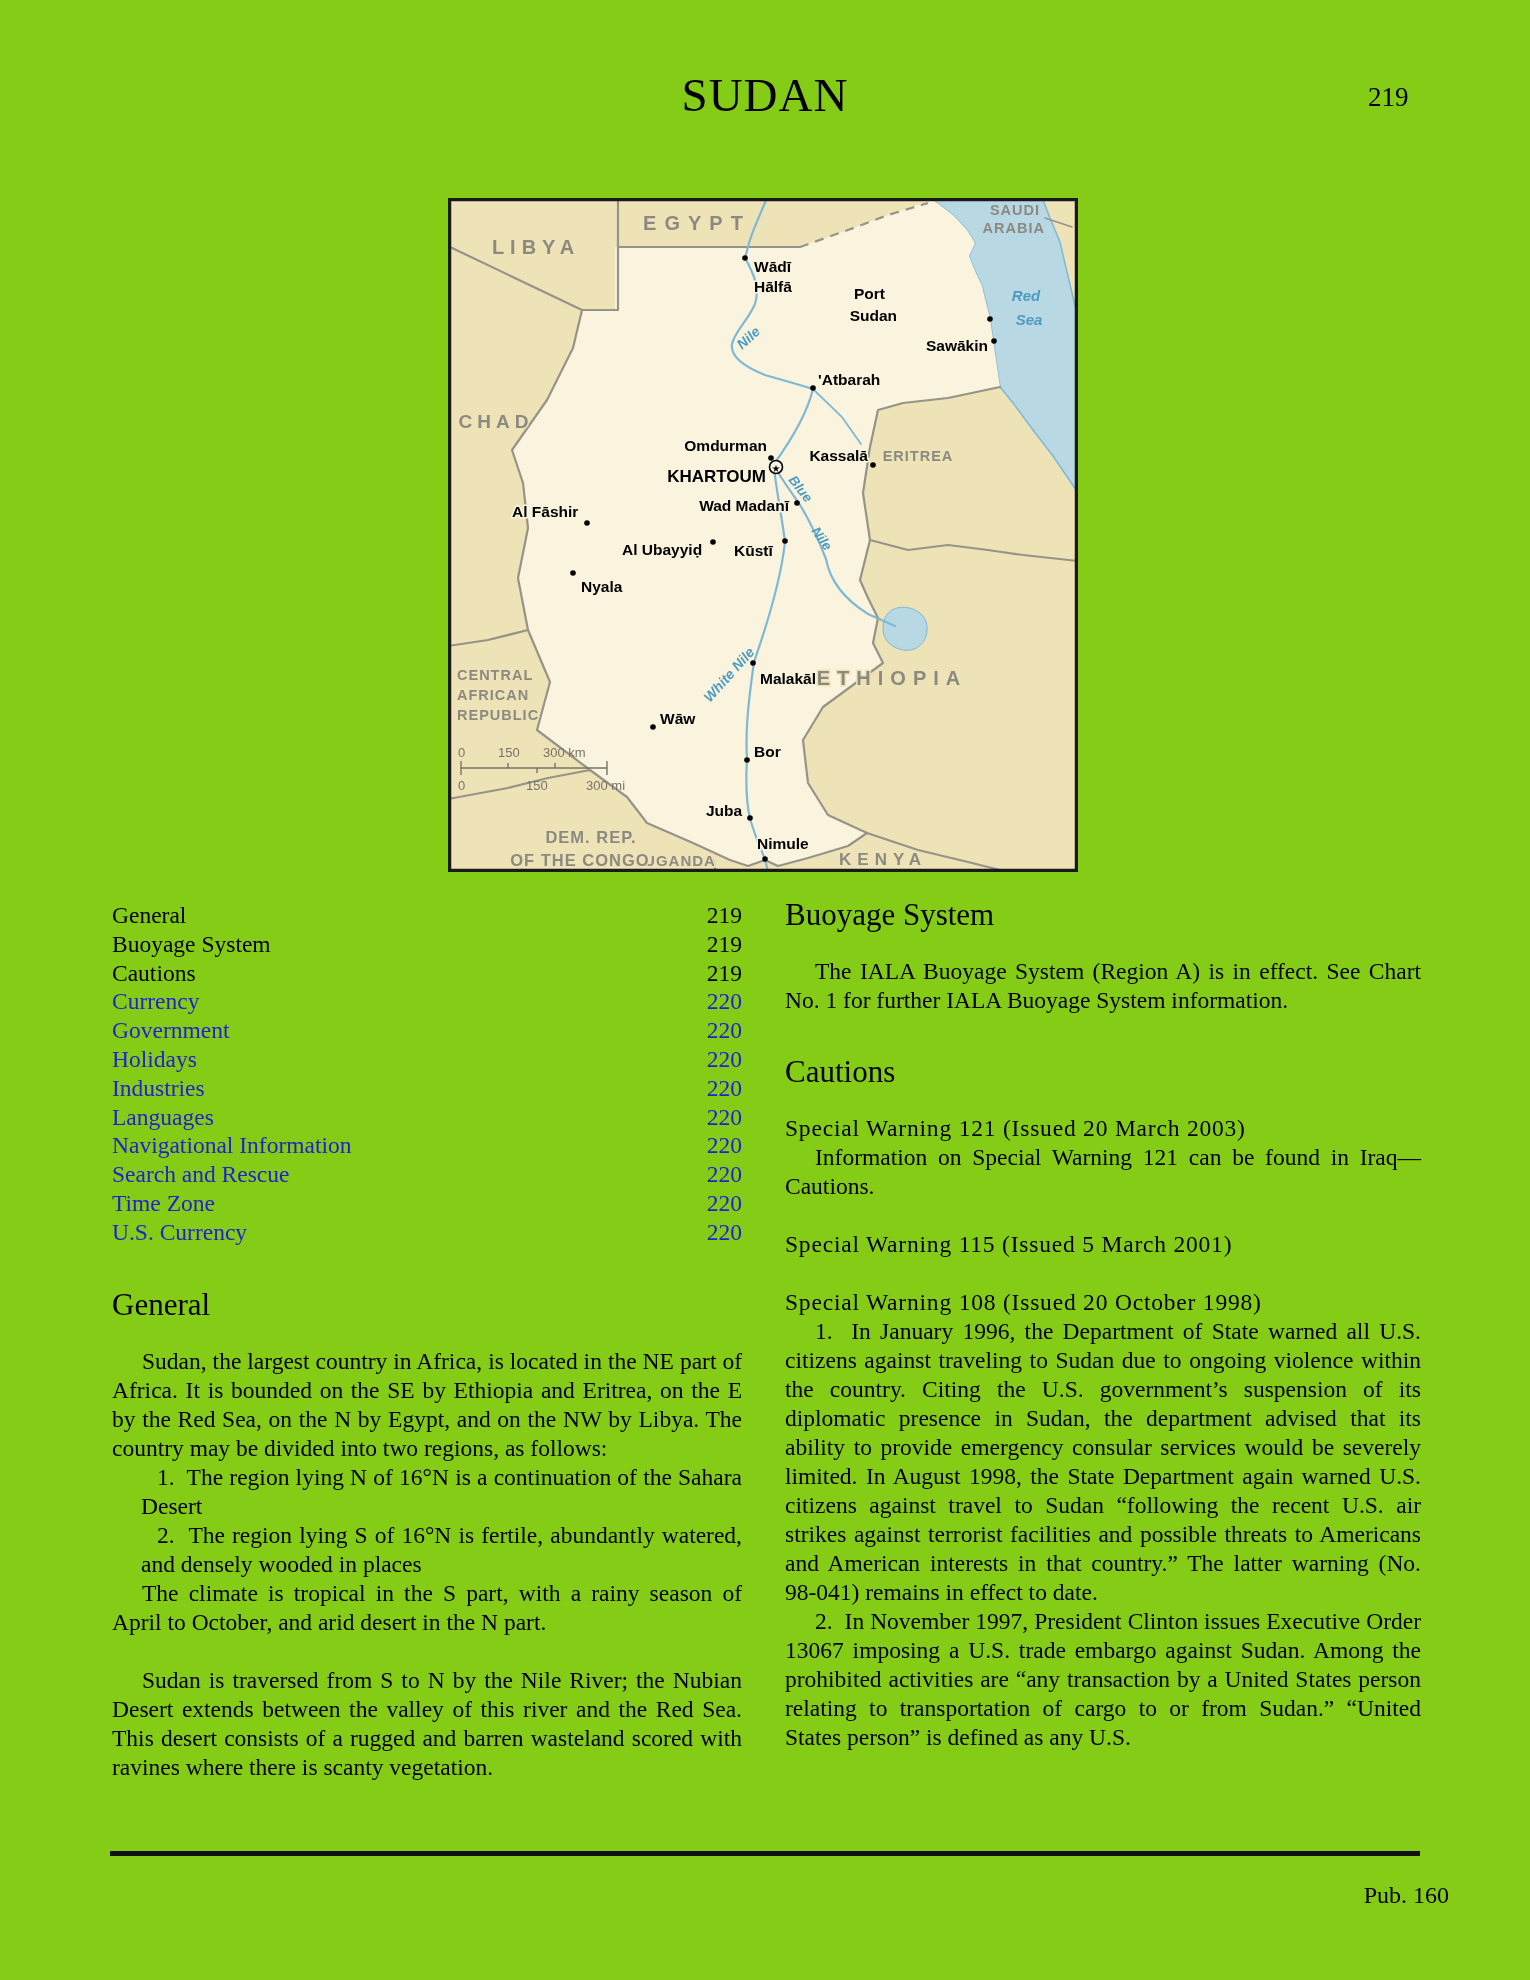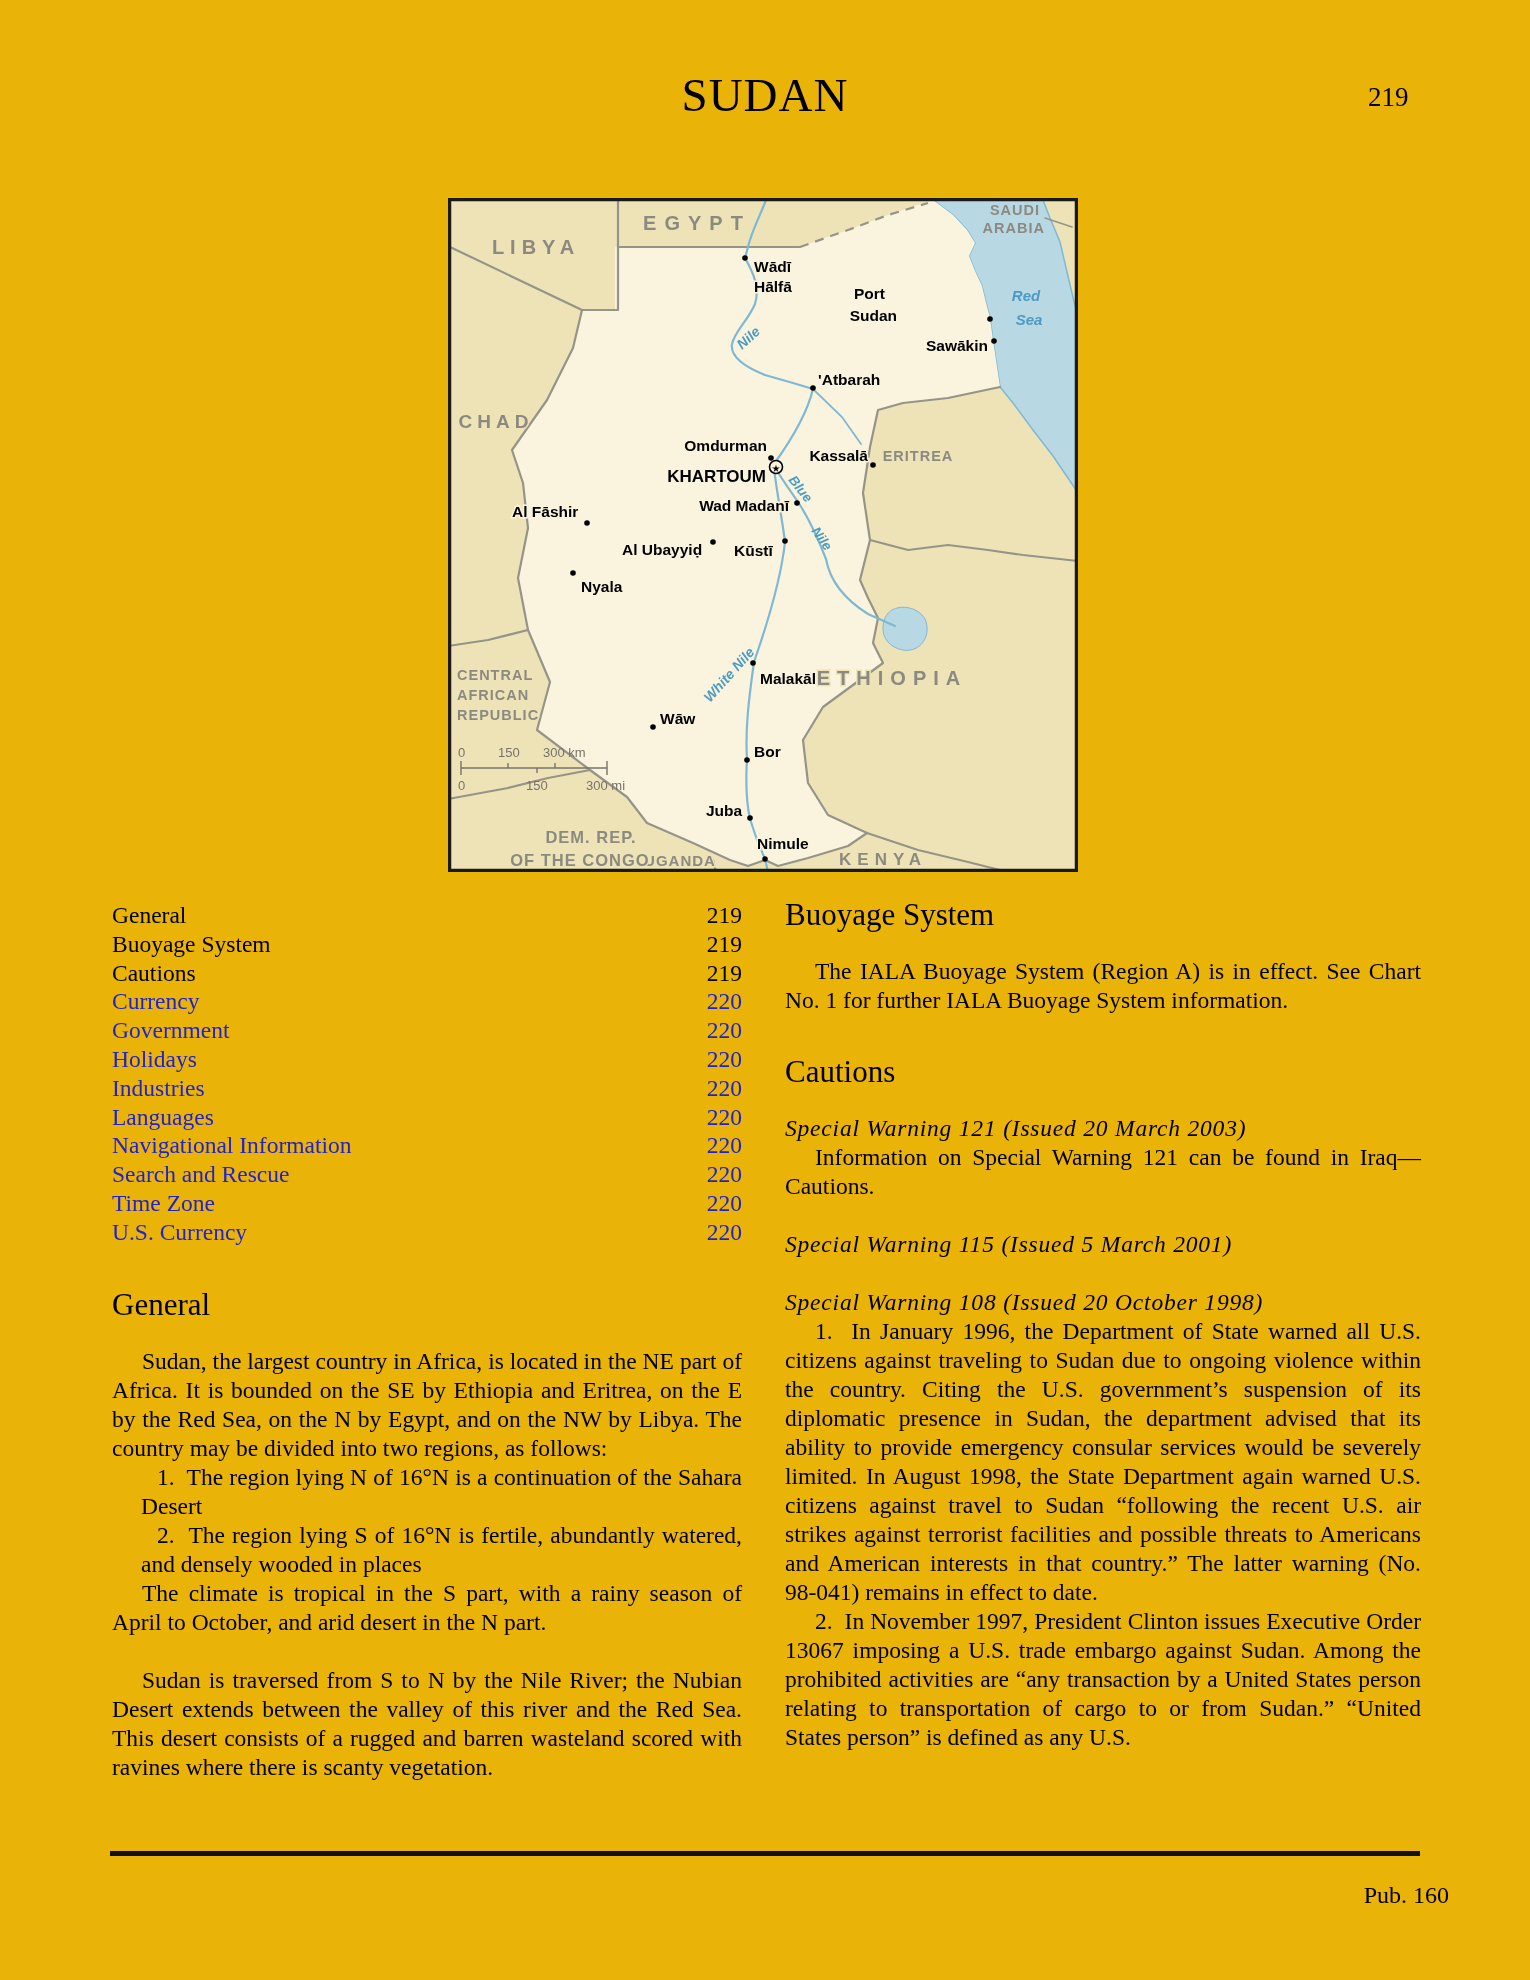"SUDAN" .page { background: #eab308 -> #84cc16 }
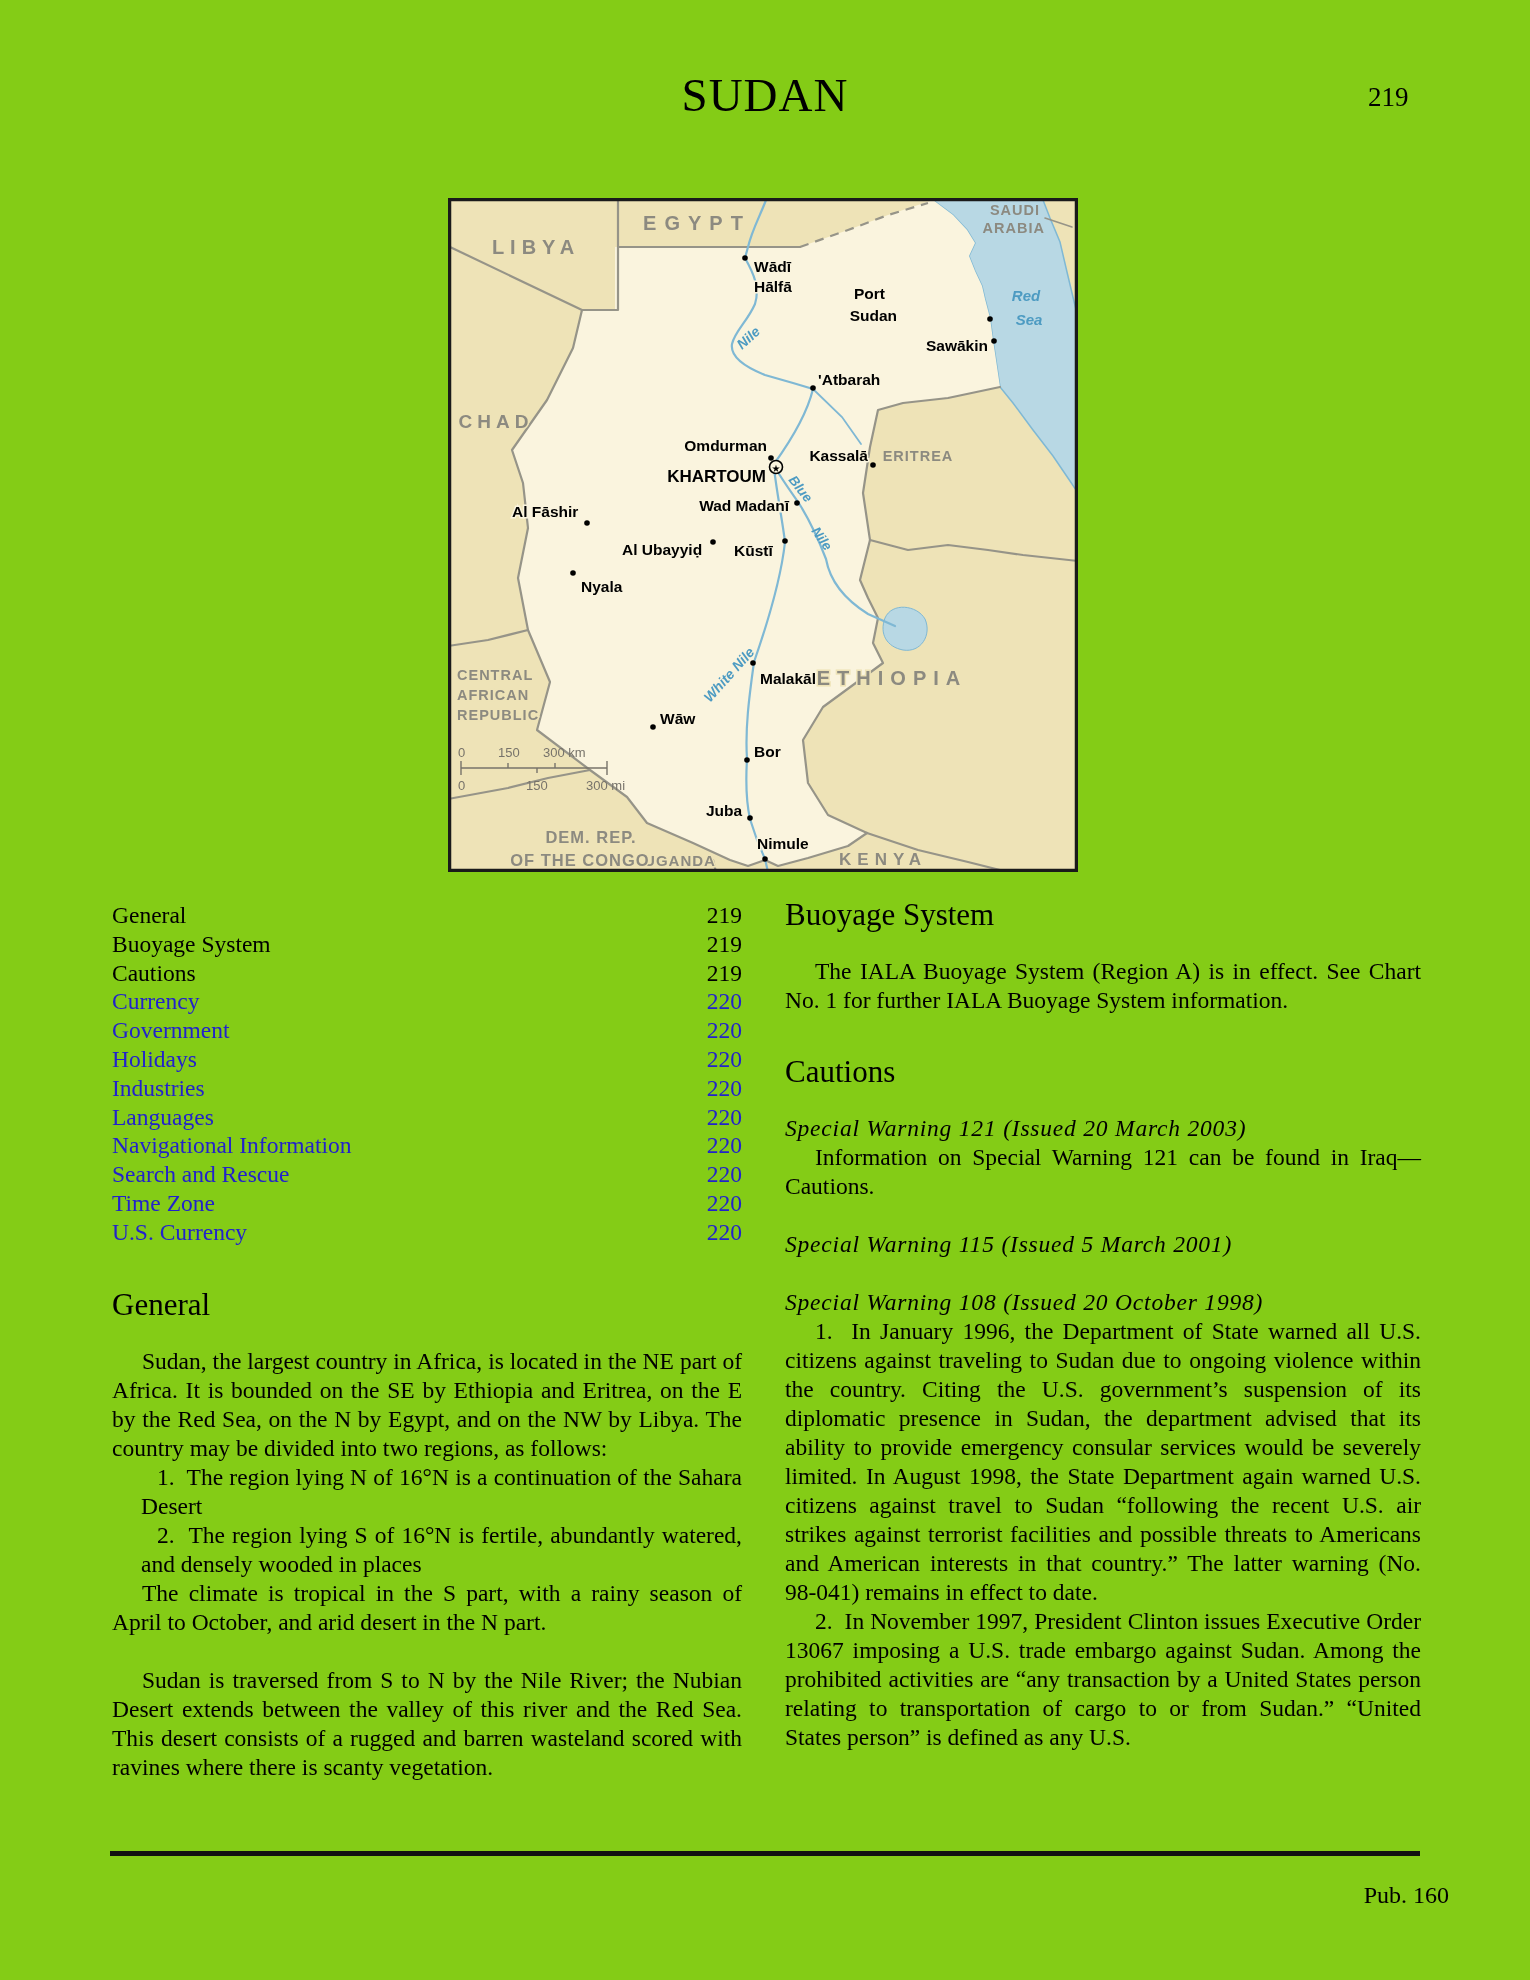"Special Warning 121 (Issued 20" .warn-head { font-style: italic -> none }
